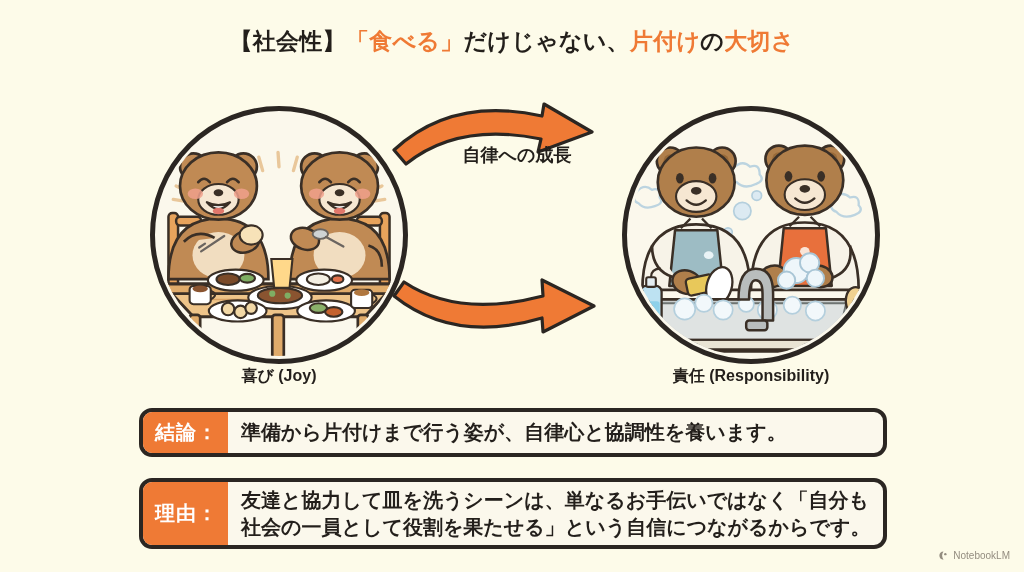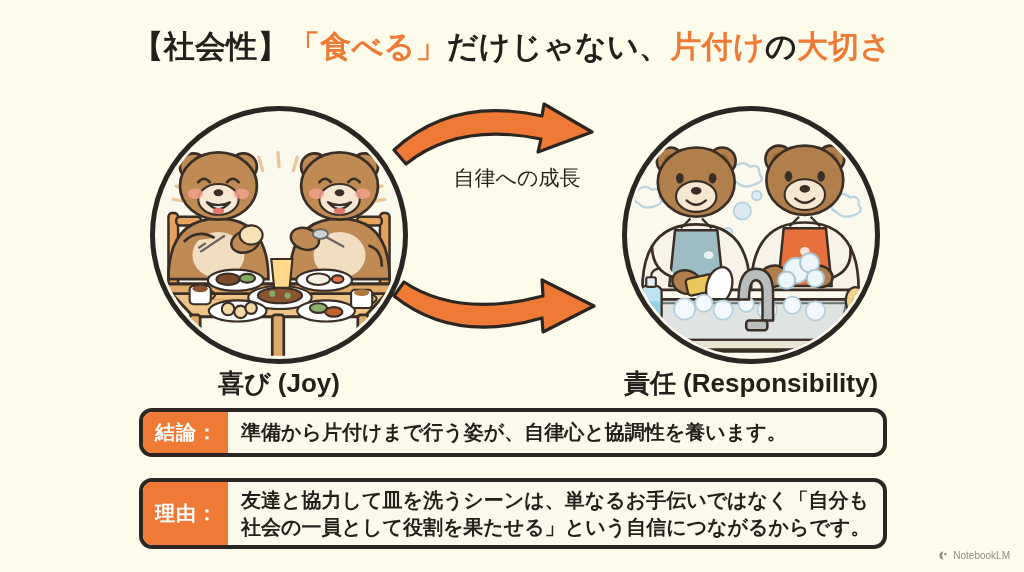"【社会性】「食べる」だけじゃない、片付けの大切さ" #title { font-size: 31px -> 23px }
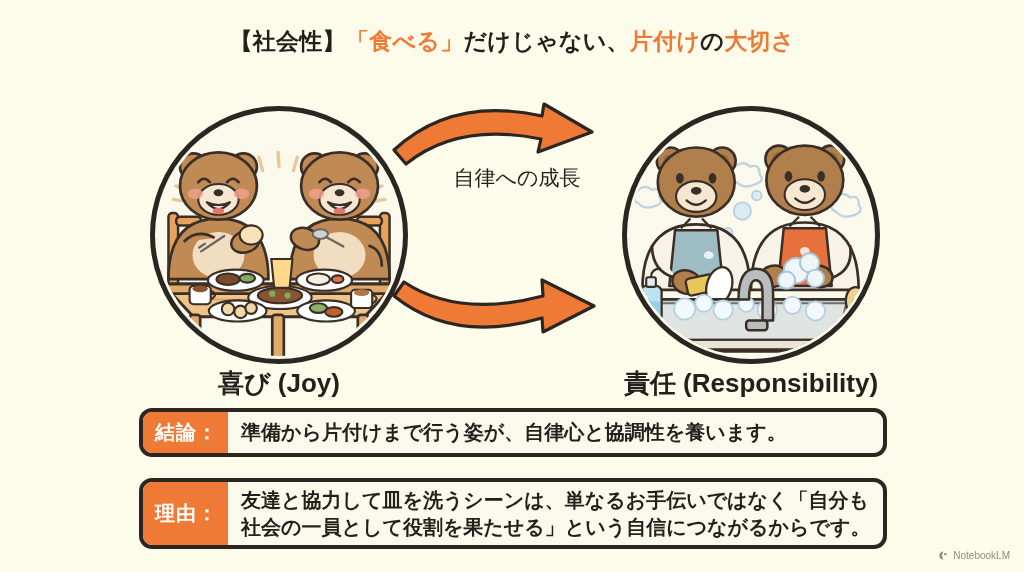"自律への成長" #growth-label { font-size: 21px -> 18px; font-weight: 400 -> 700; top: 164px -> 143px }
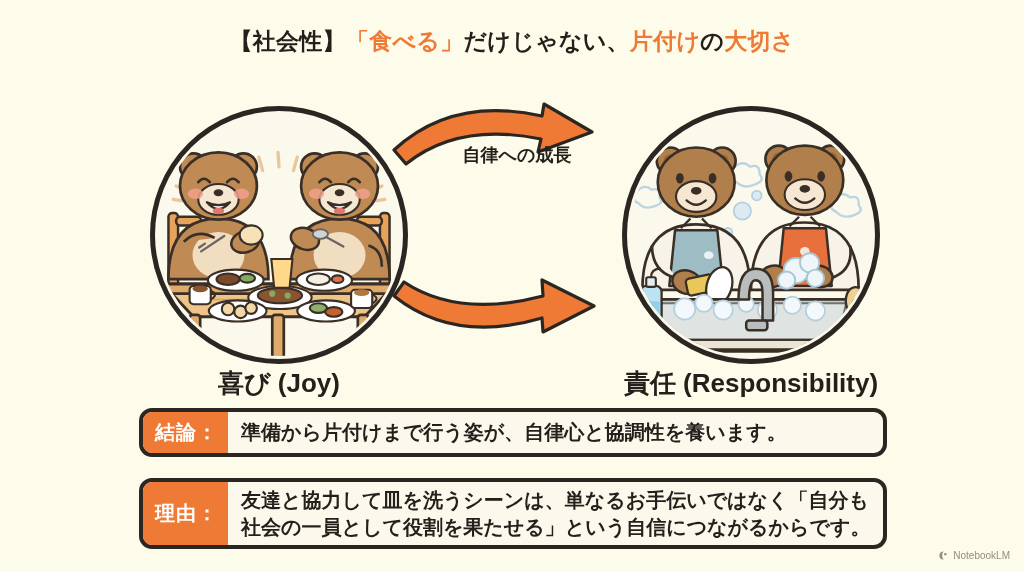"喜び (Joy)" .circle-caption { font-size: 26px -> 16px }
